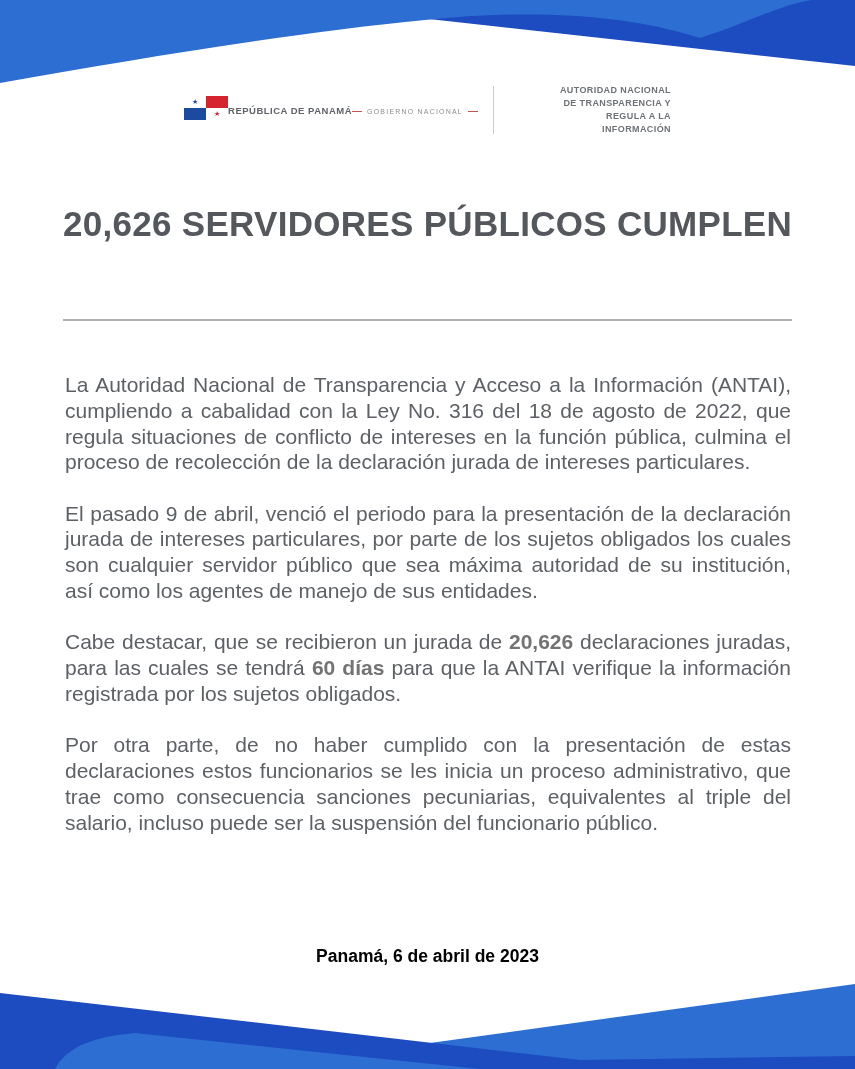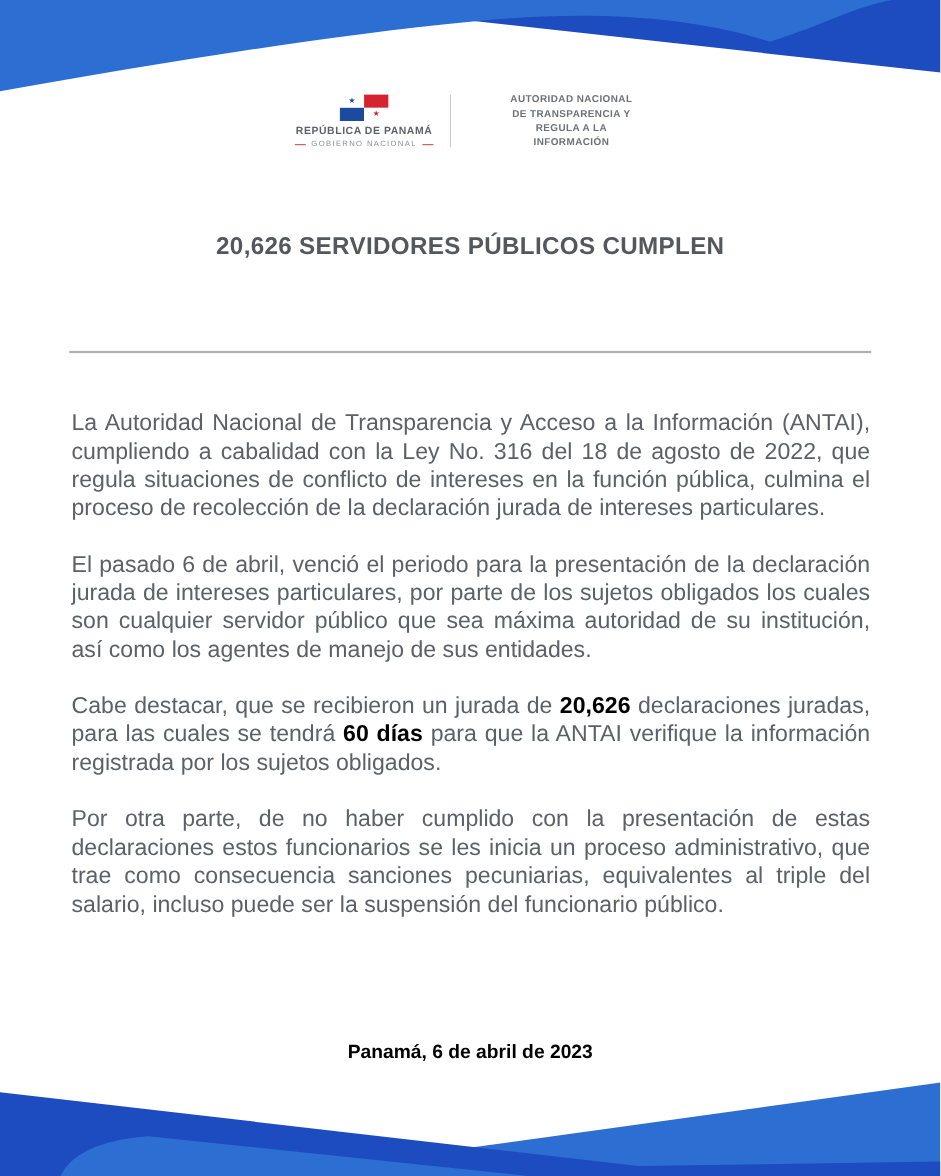"AUTORIDAD NACIONAL" .antai-block { text-align: center -> right }
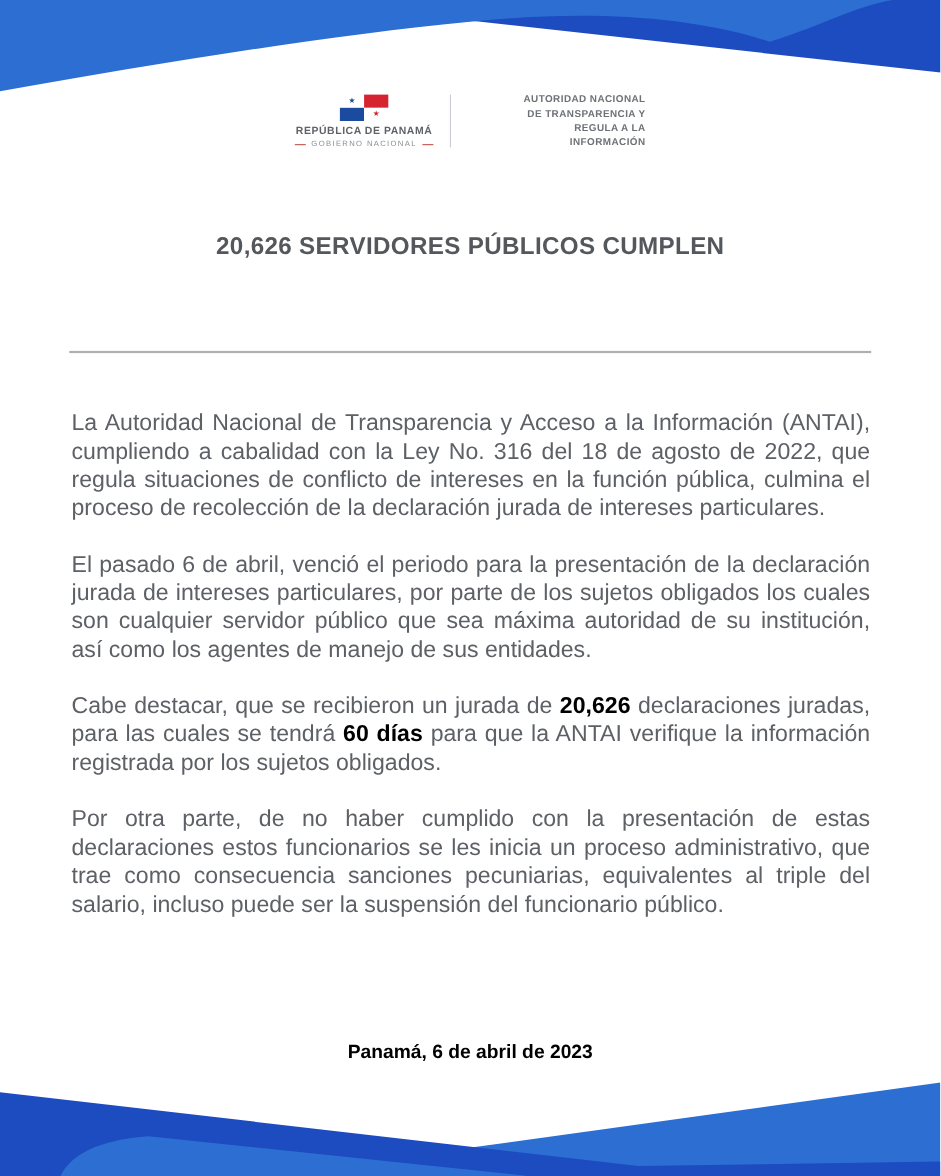"REPÚBLICA DE PANAMÁ" .republic-block { flex-direction: column -> row }
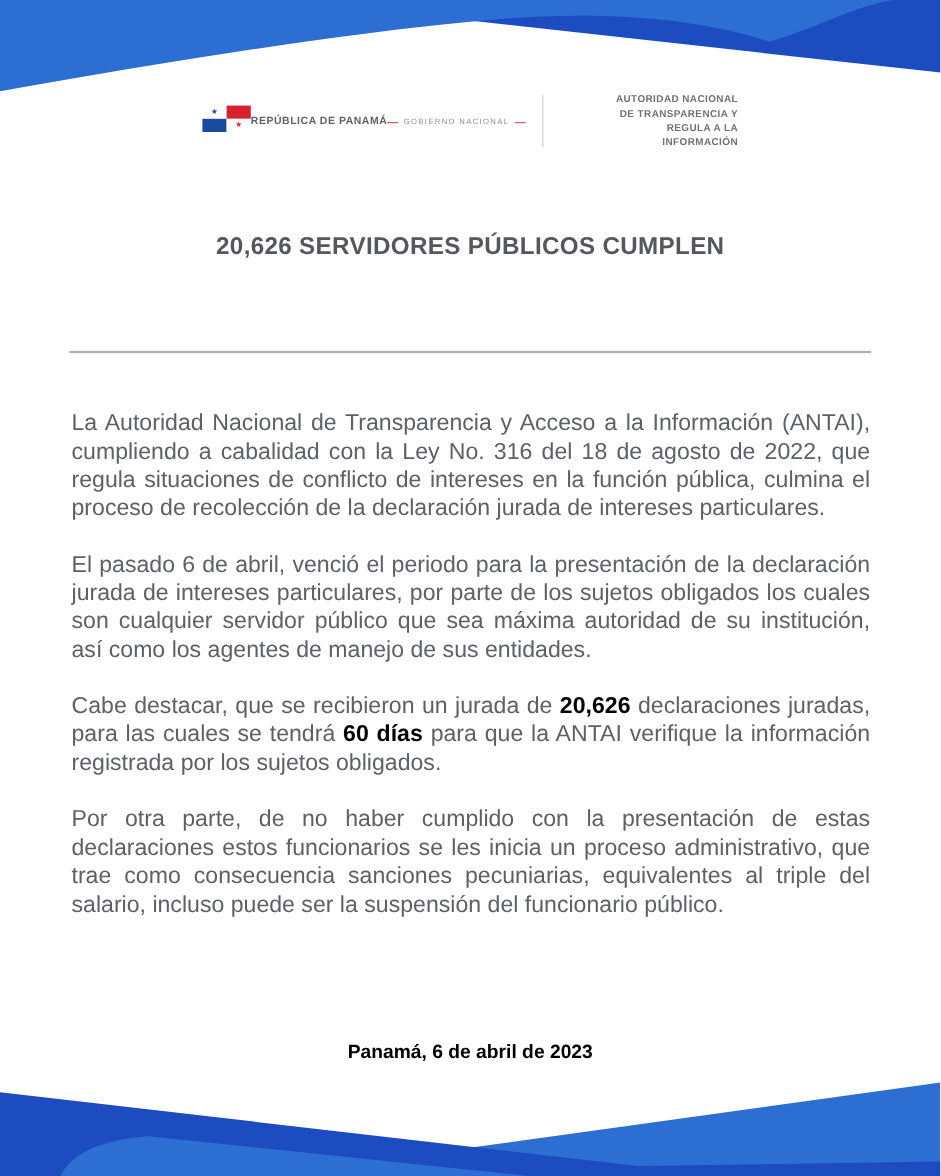"20,626 SERVIDORES PÚBLICOS CUMPLEN" .main-title { font-size: 22px -> 35px }
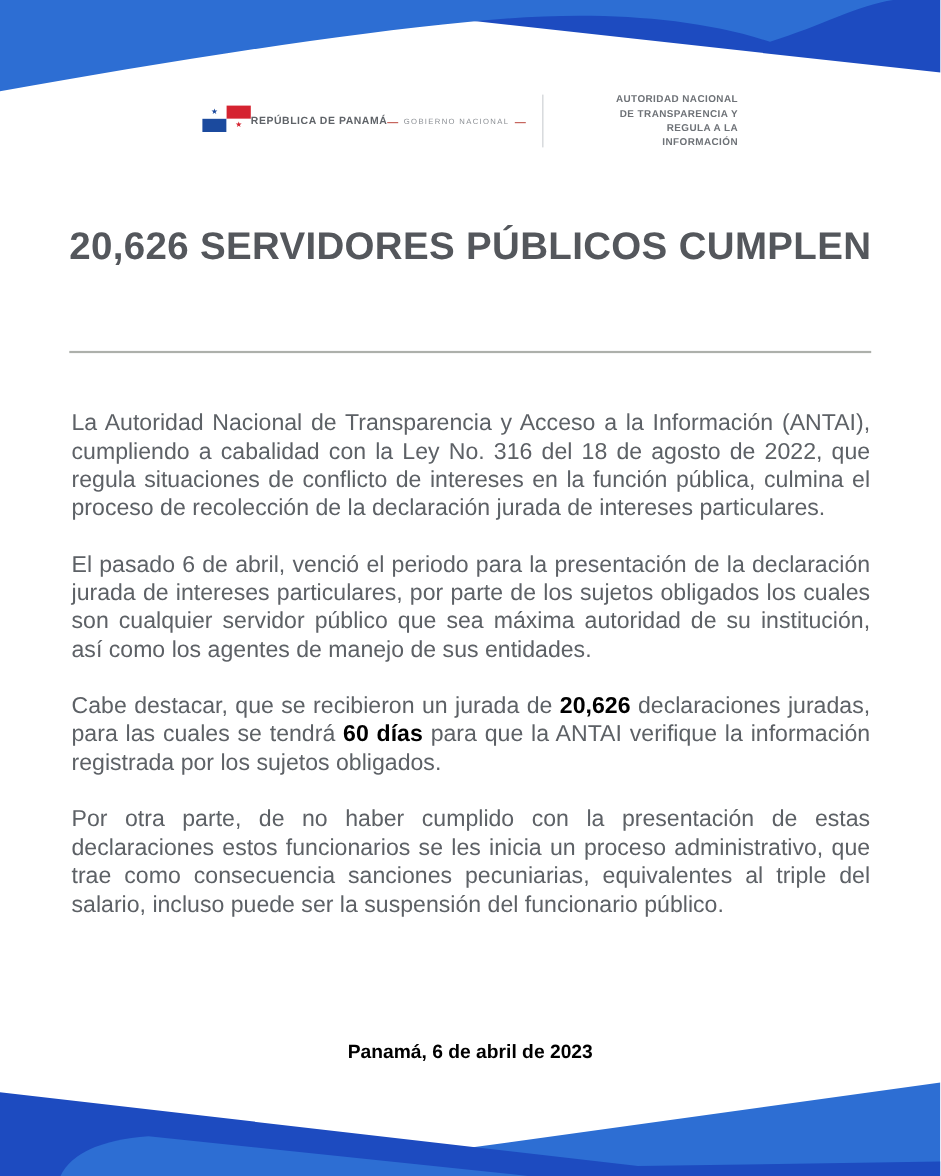"El pasado 6 de abril," span { text: 6 -> 9 }
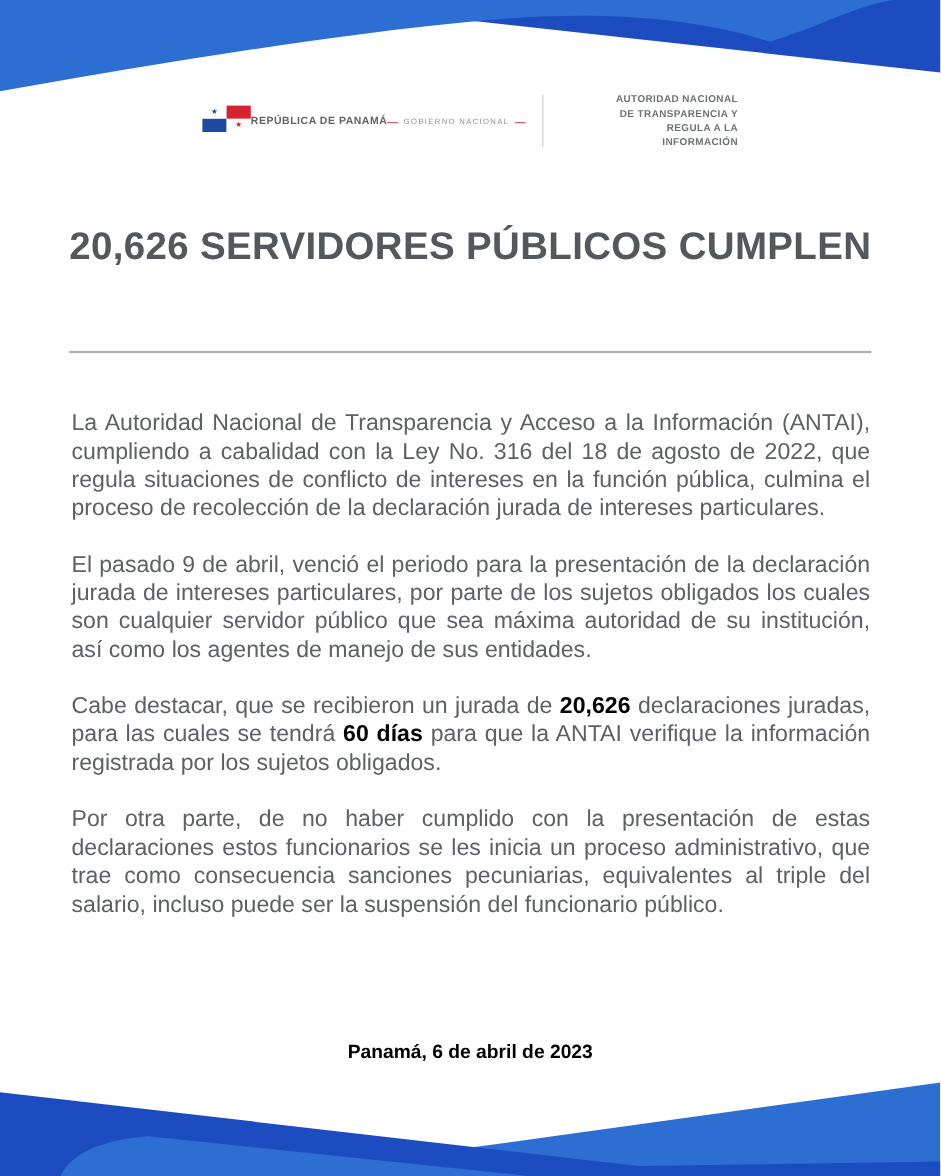"20,626" .body-text strong { color: #000000 -> #737373 }
